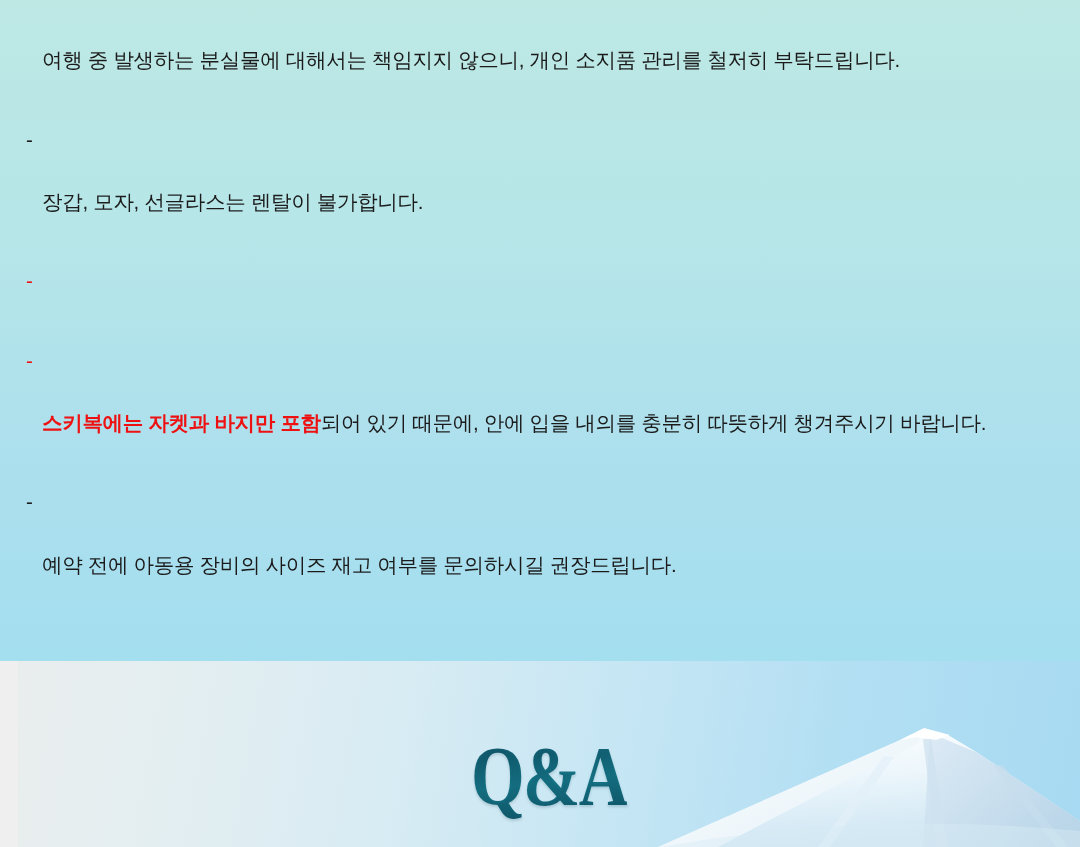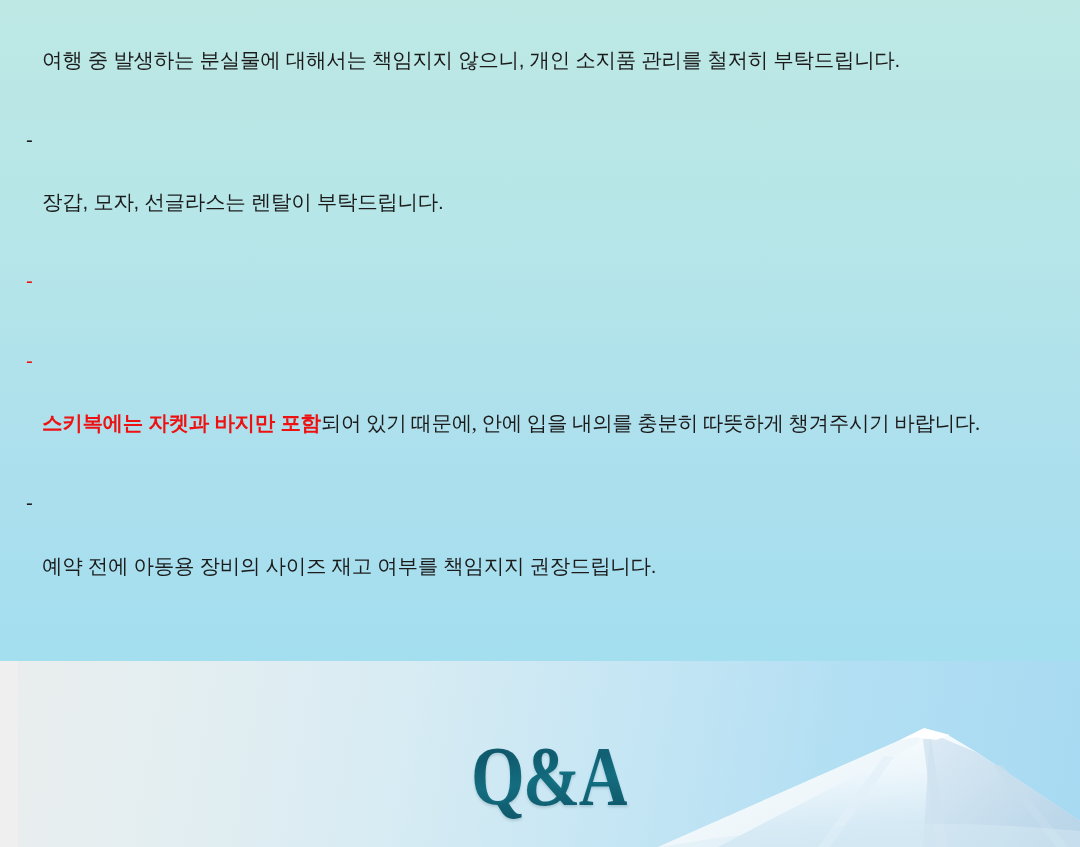"장갑, 모자, 선글라스는 렌탈이 부탁드립니다." span.body { text: 부탁드립니다 -> 불가합니다 }
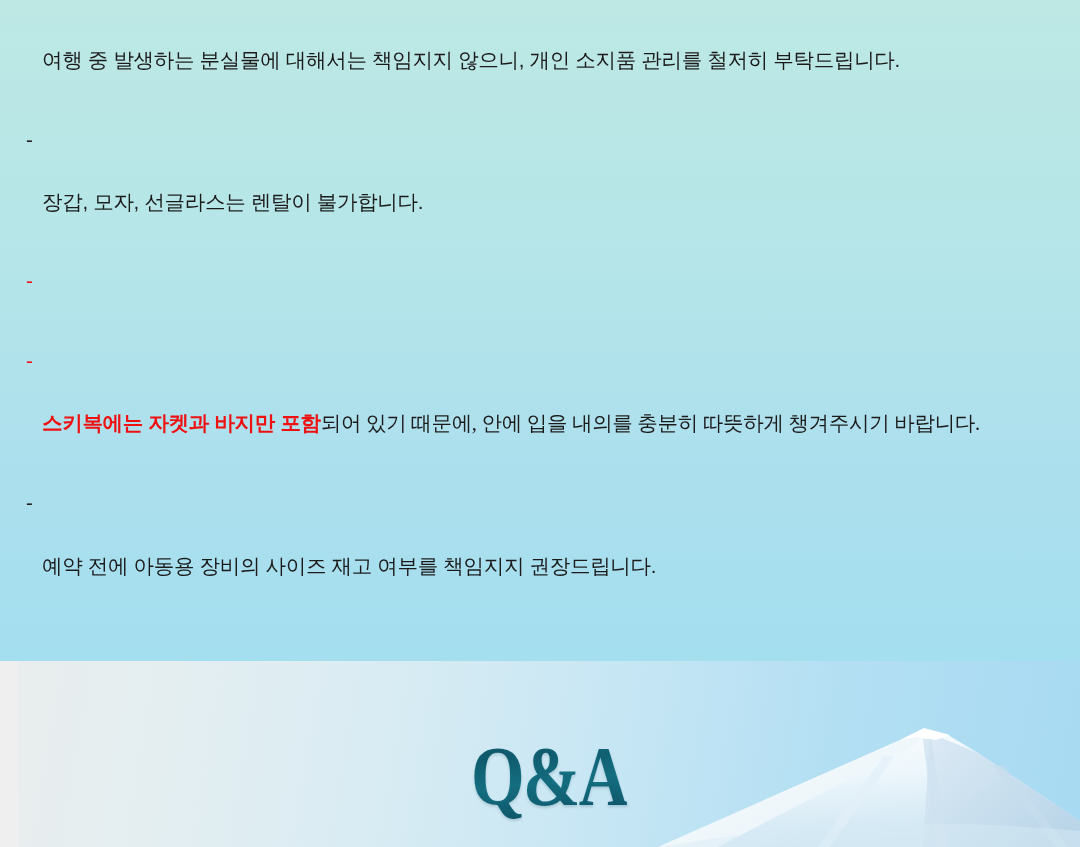"되어 있기 때문에, 안에 입을" .notice-item .normal { font-family: Liberation Serif, serif -> none }
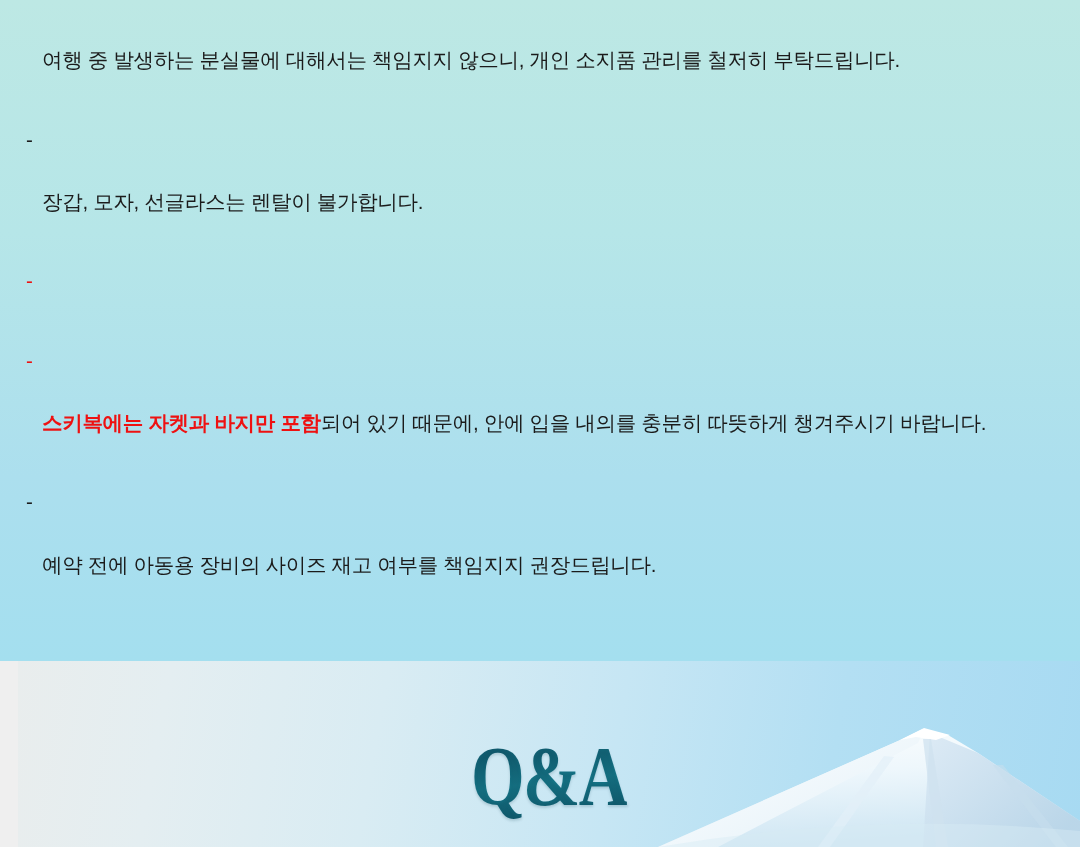"예약 전에 아동용 장비의 사이즈" span.body { text: 책임지지 -> 문의하시길 }
